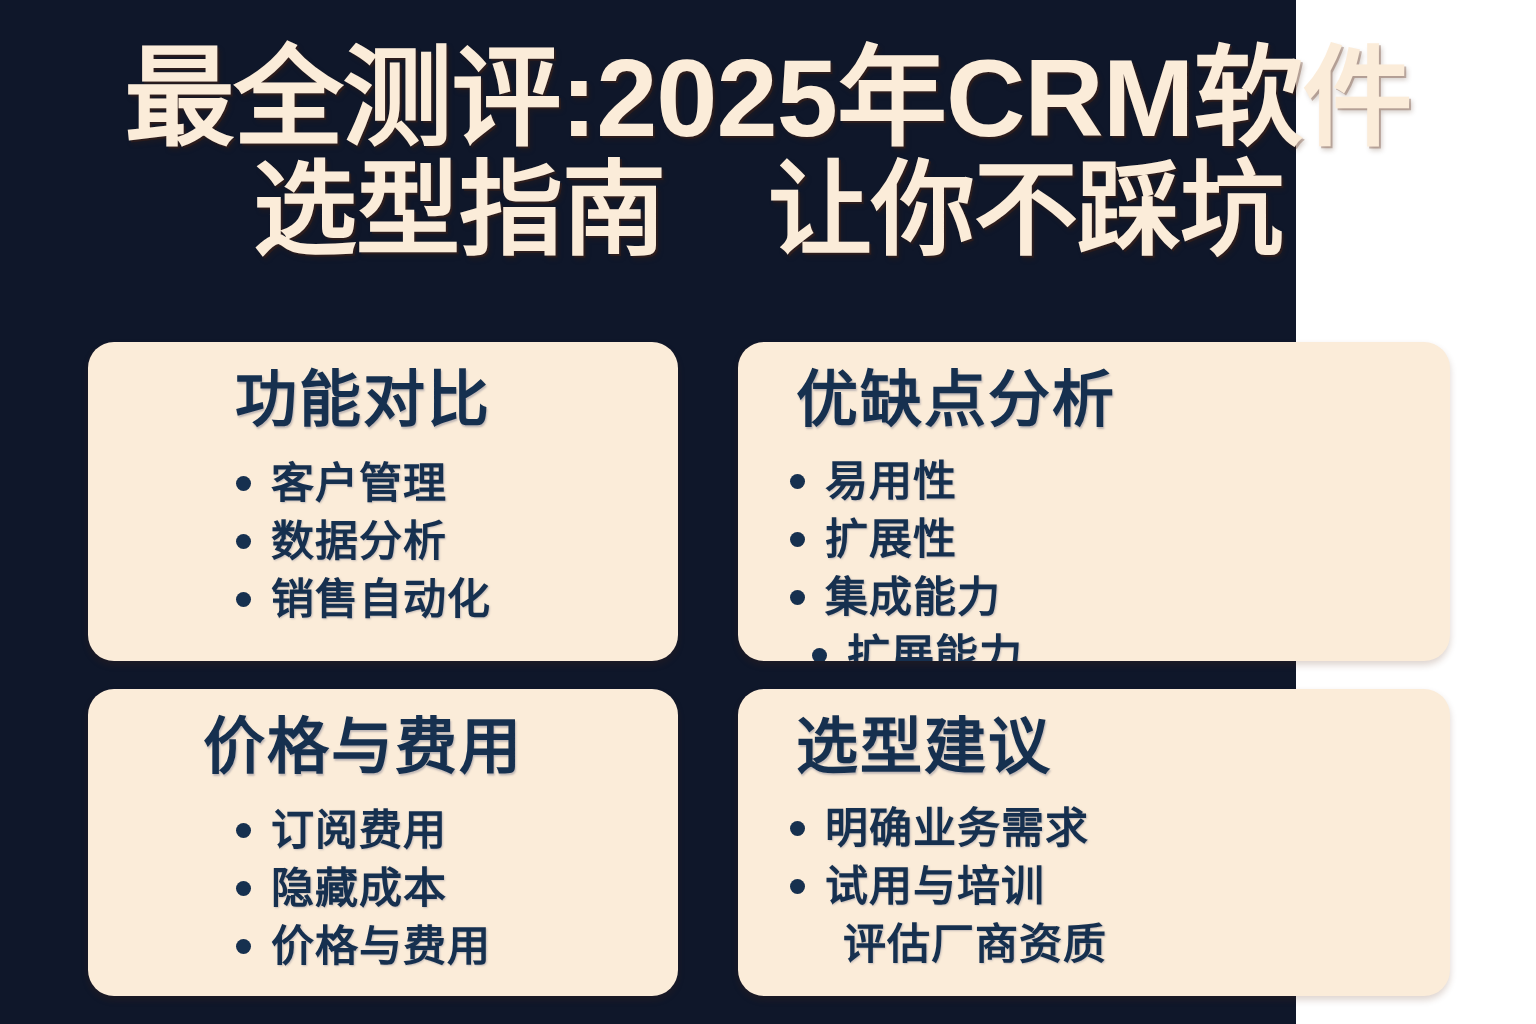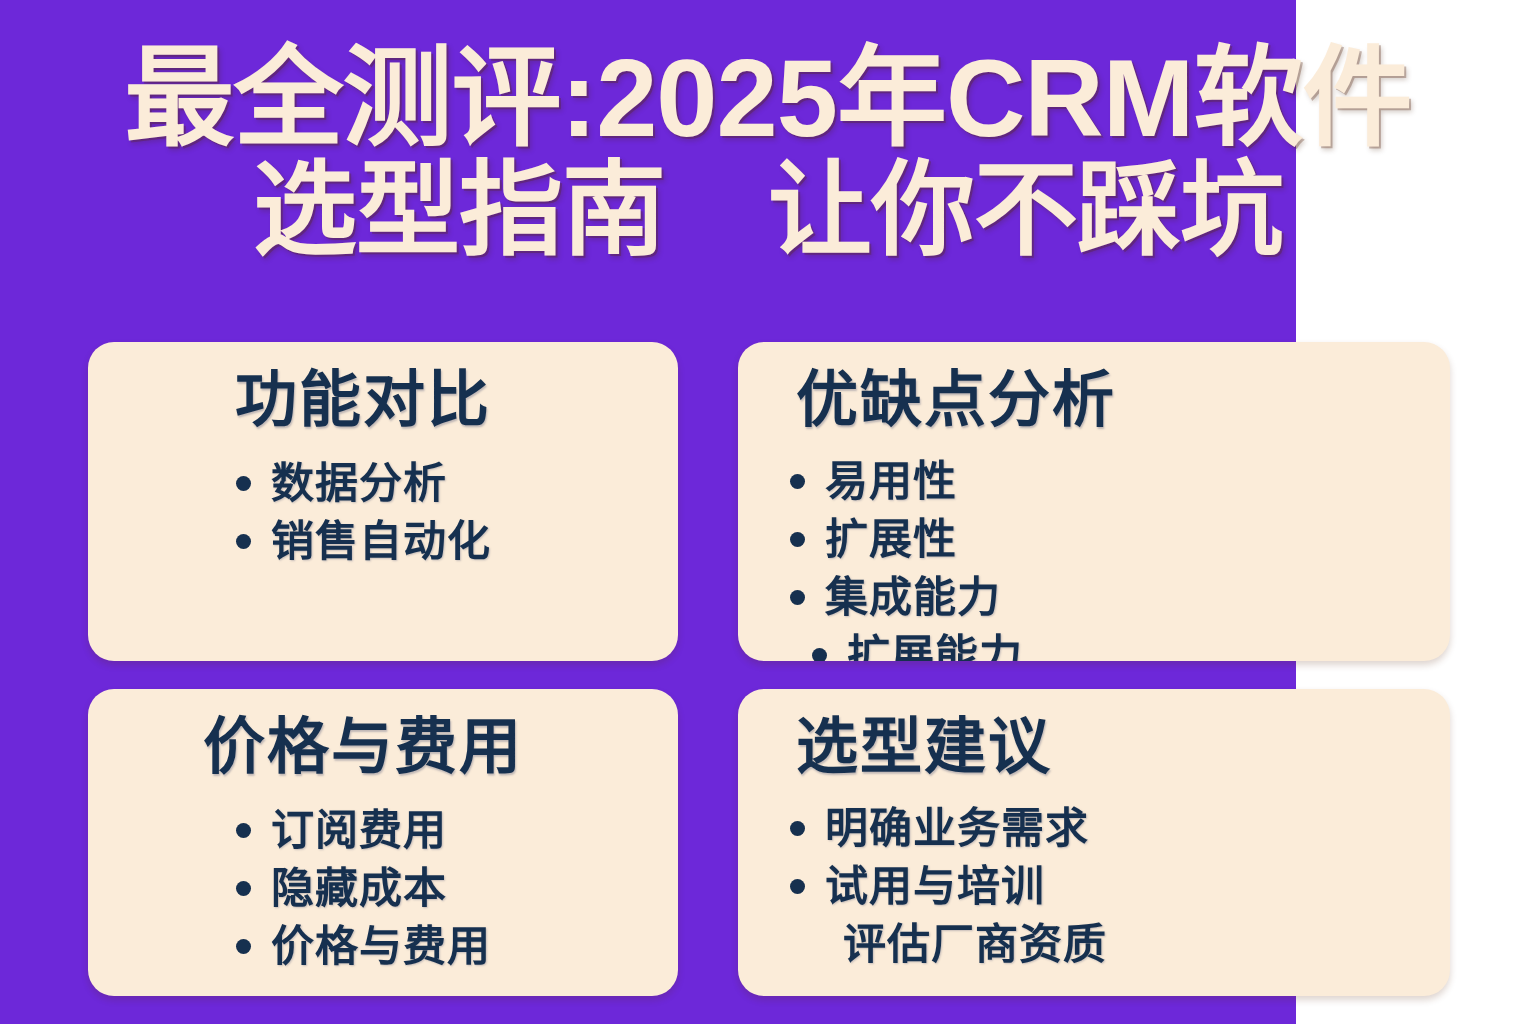"最全测评:2025年CRM软件" #poster { background: #6d28d9 -> #0f172a }
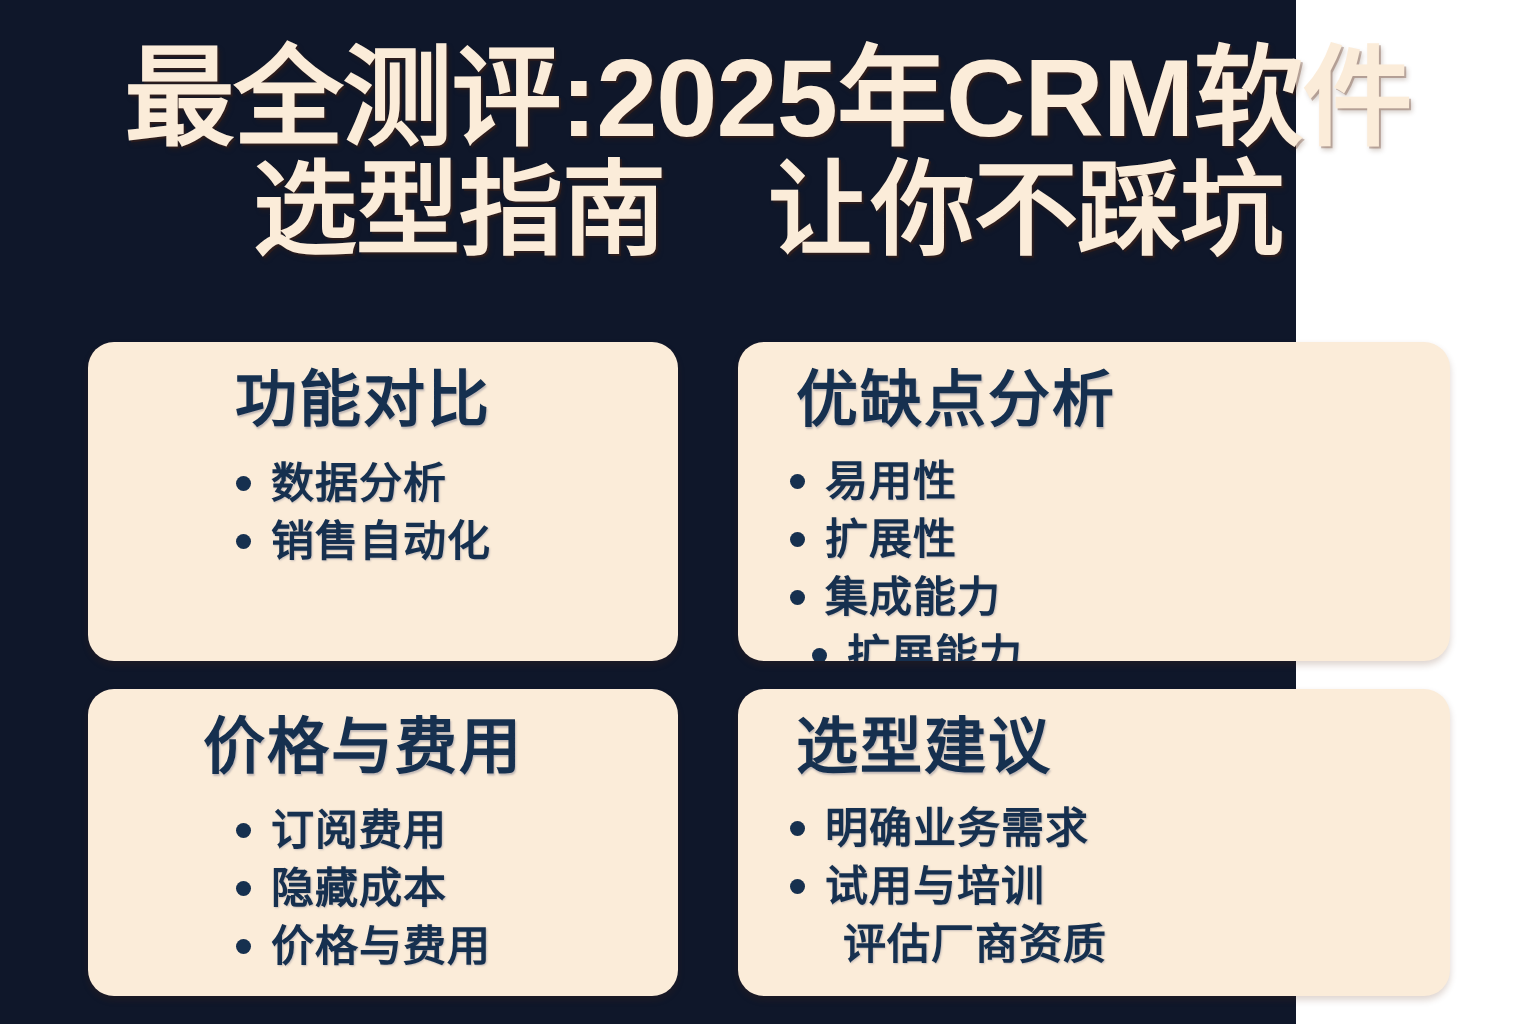"客户管理" li.bullet-row { html: none -> <li> <span></span> <span>客户管理</span> </li> }
